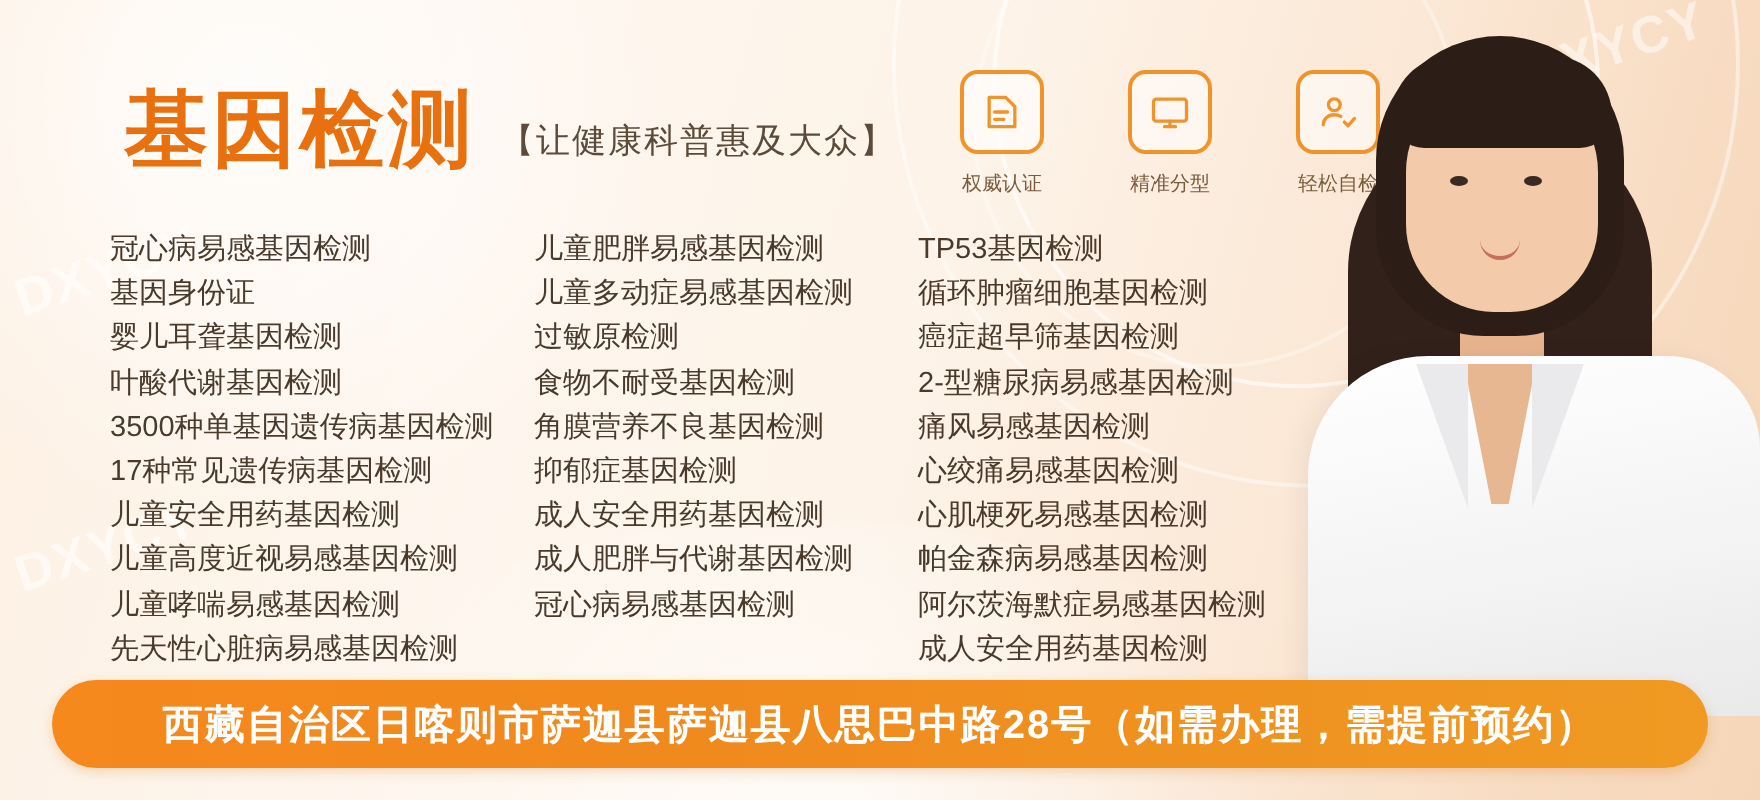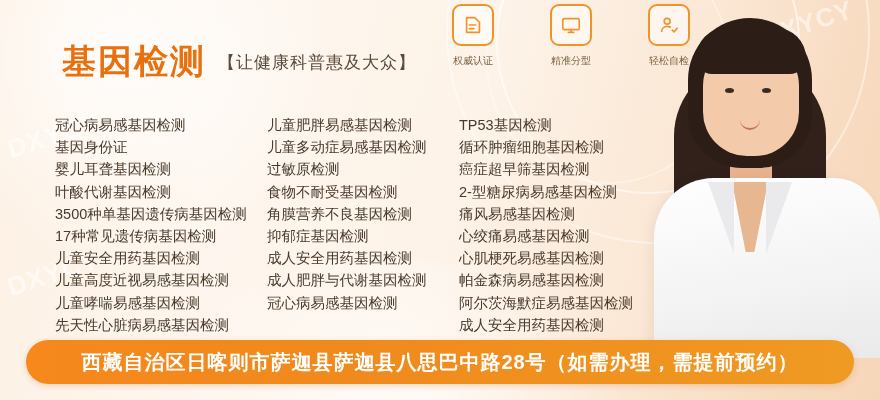"基因检测" .heading-title { font-size: 34px -> 42px }
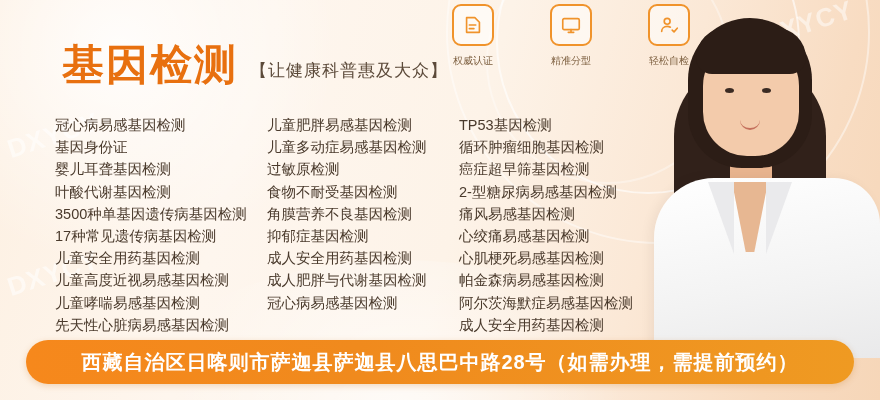"权威认证" .badges { gap: 36px -> 22px; top: 4px -> 35px }
